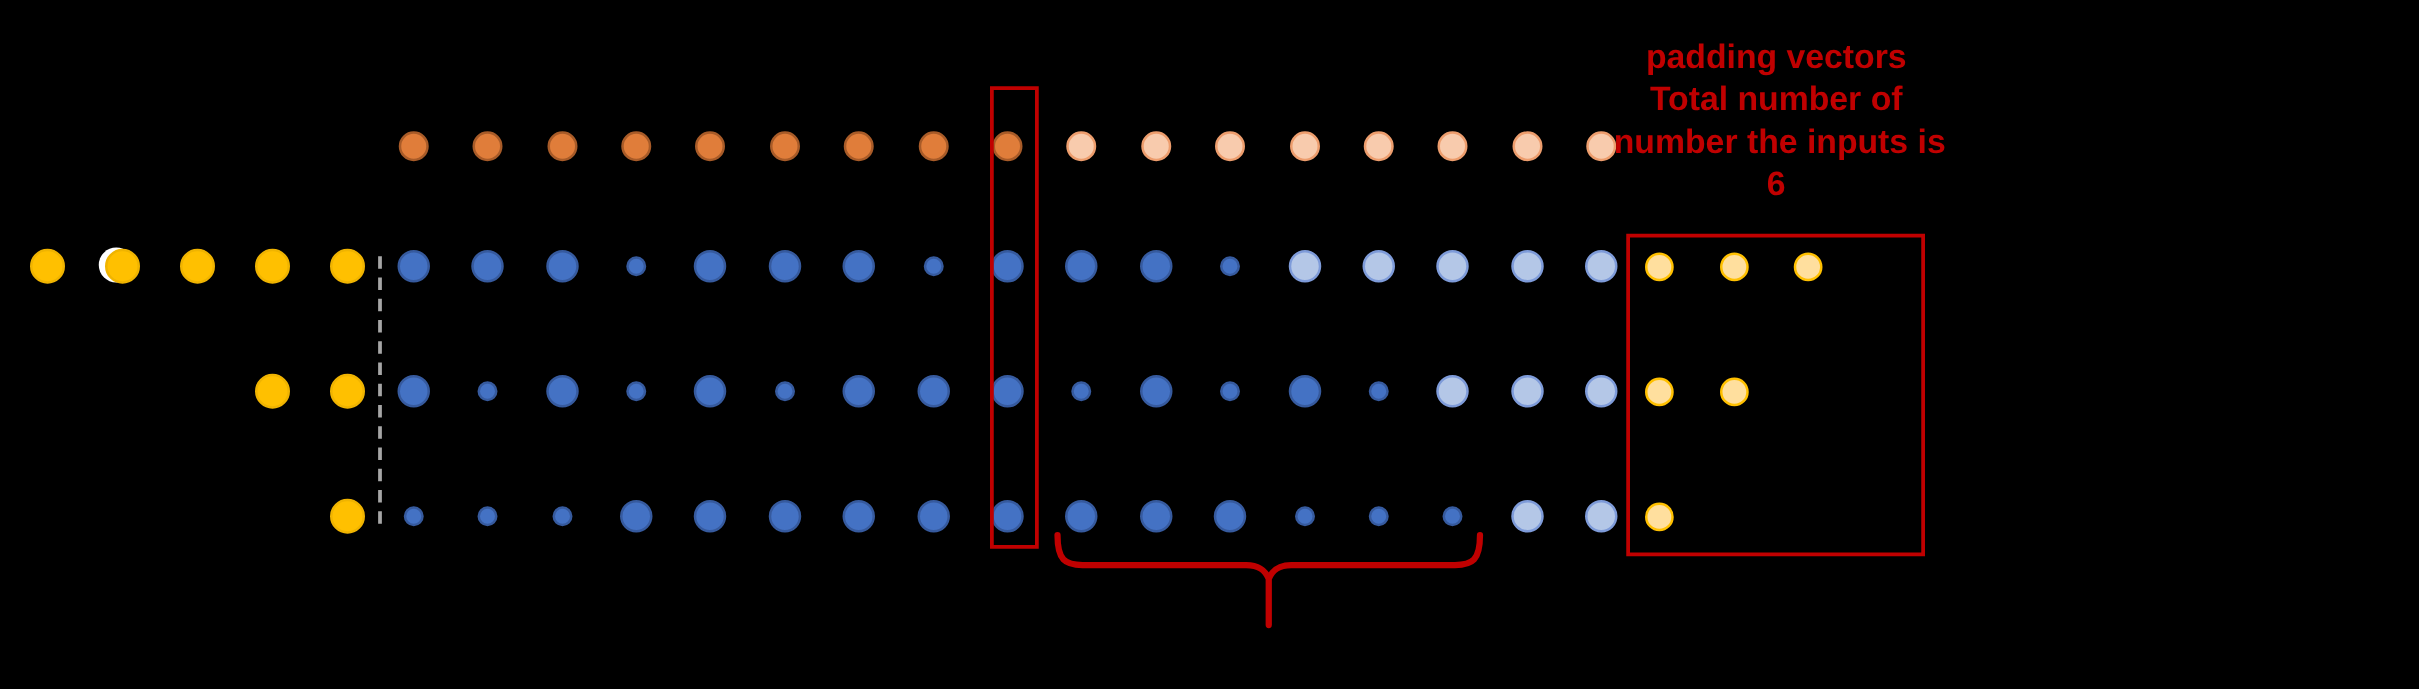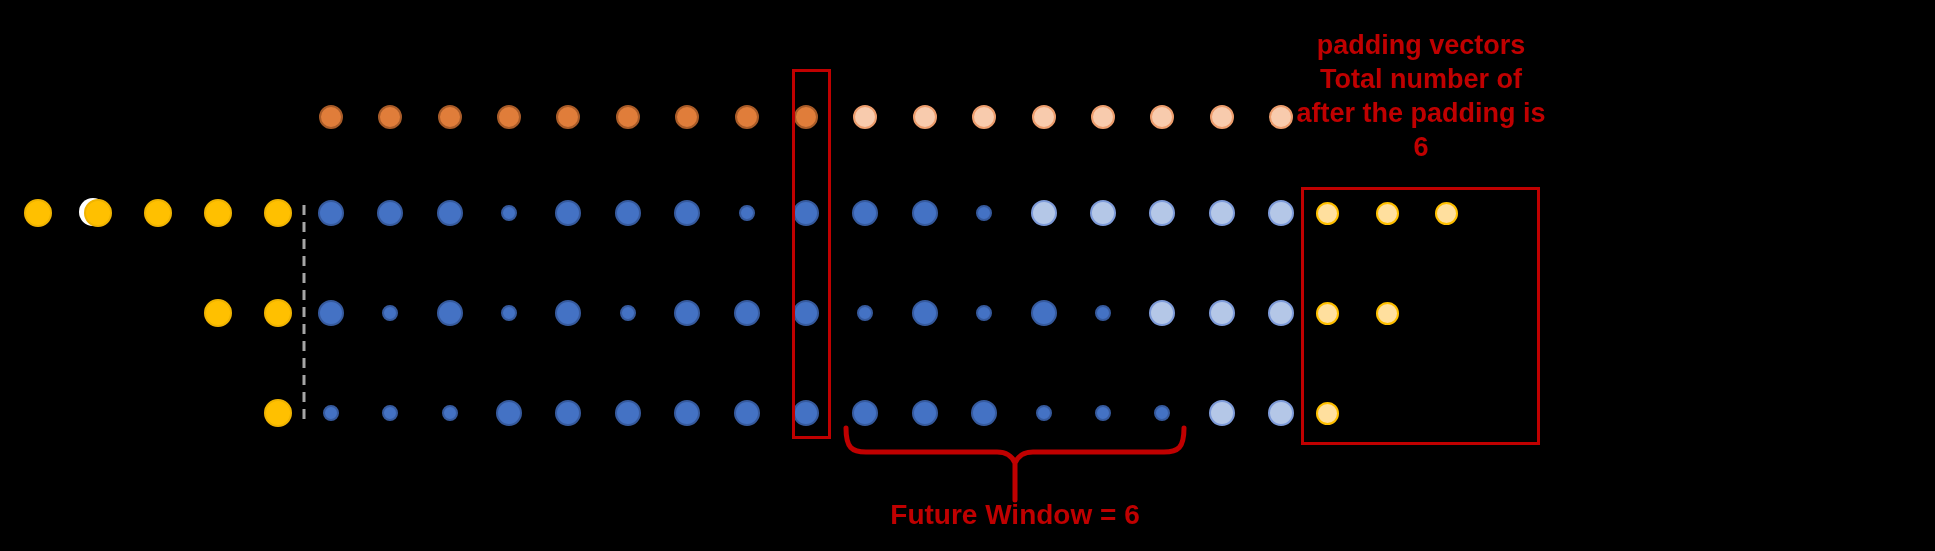"after the padding is" div { text: after the padding -> number the inputs }
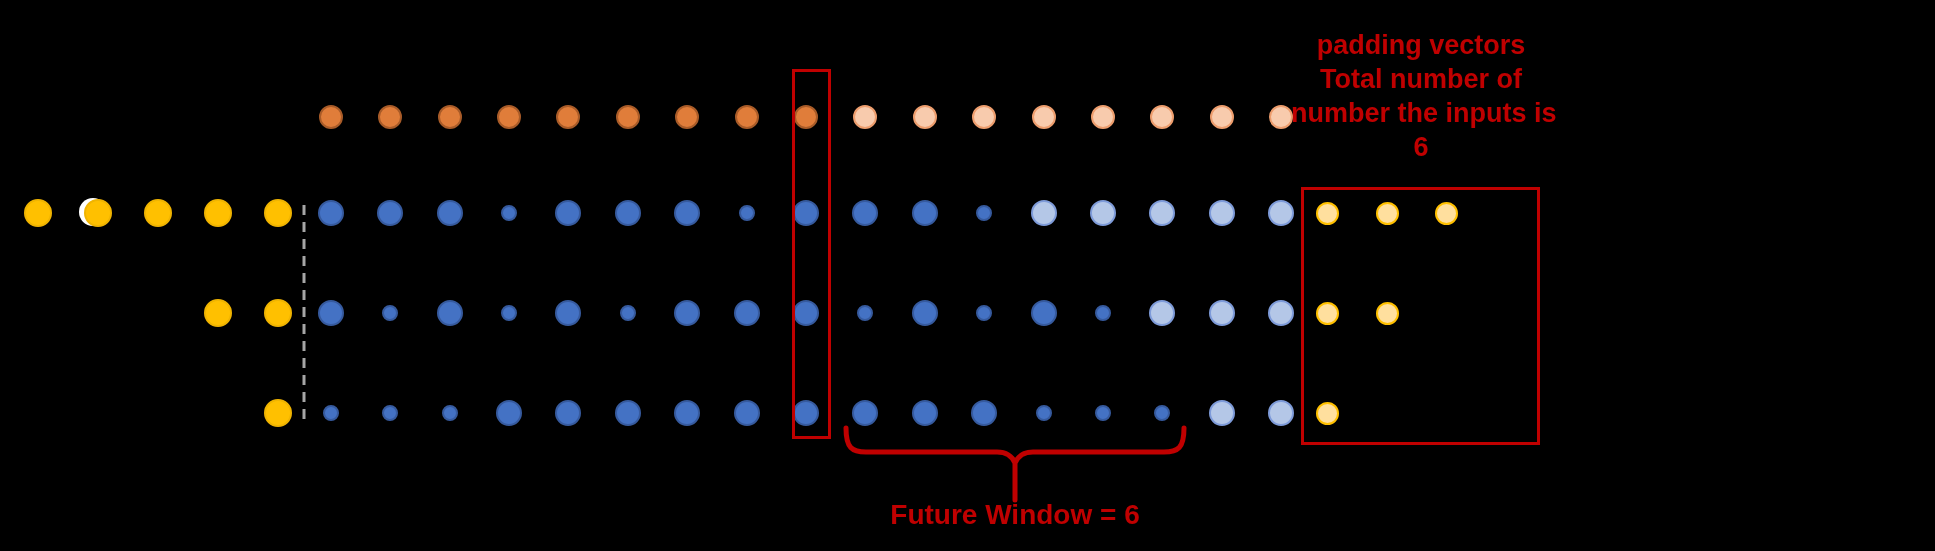"Future Window = 6" div.red-label { html: <div>Future Window = 6</div> -> none }
